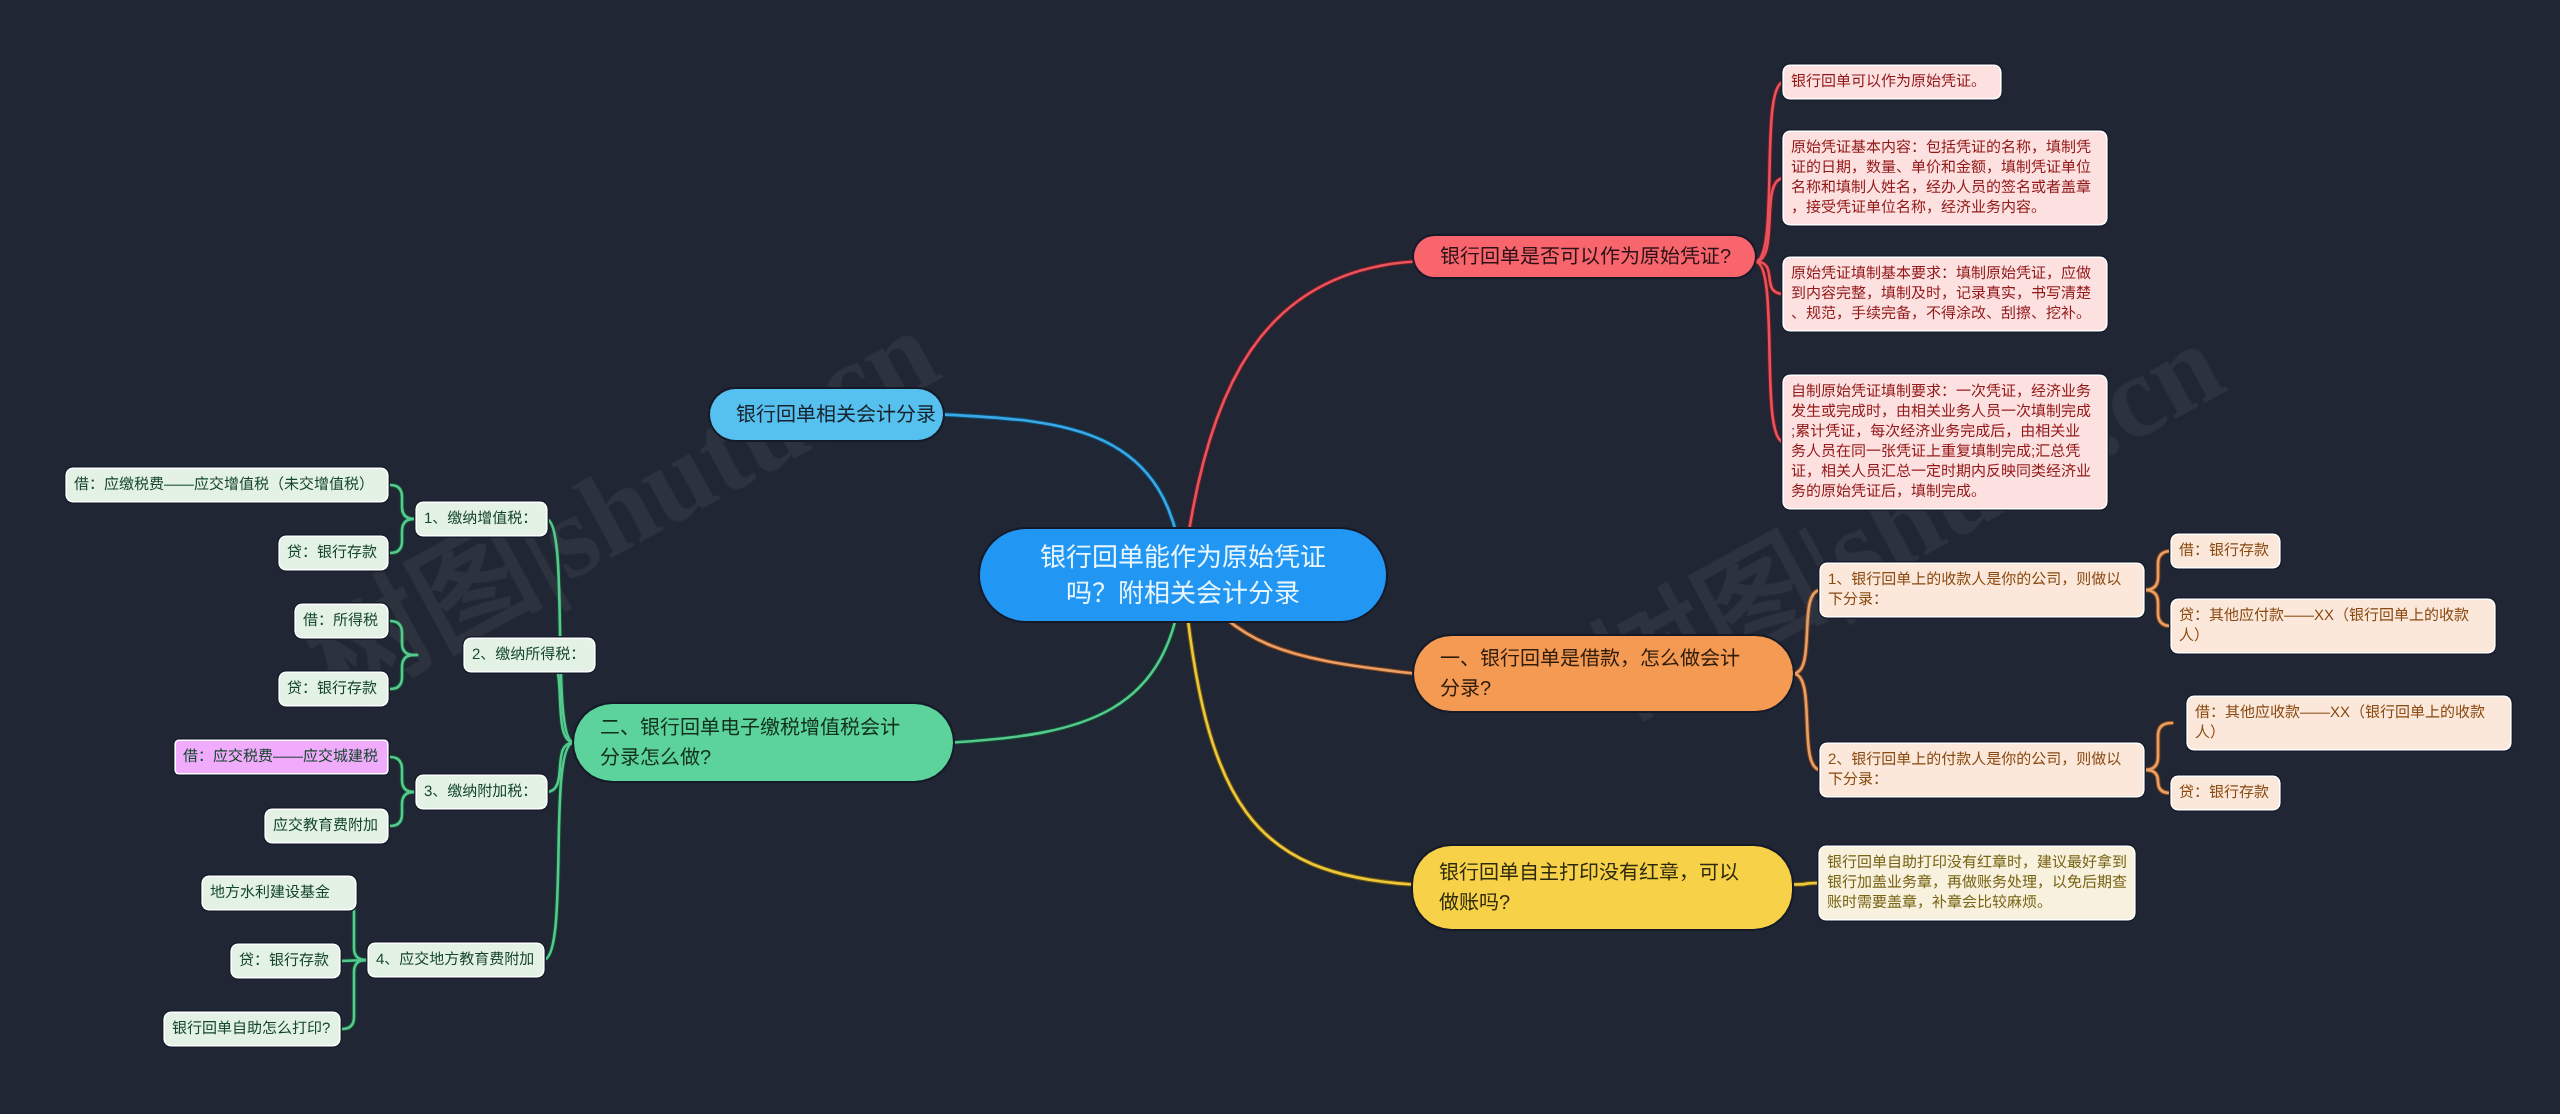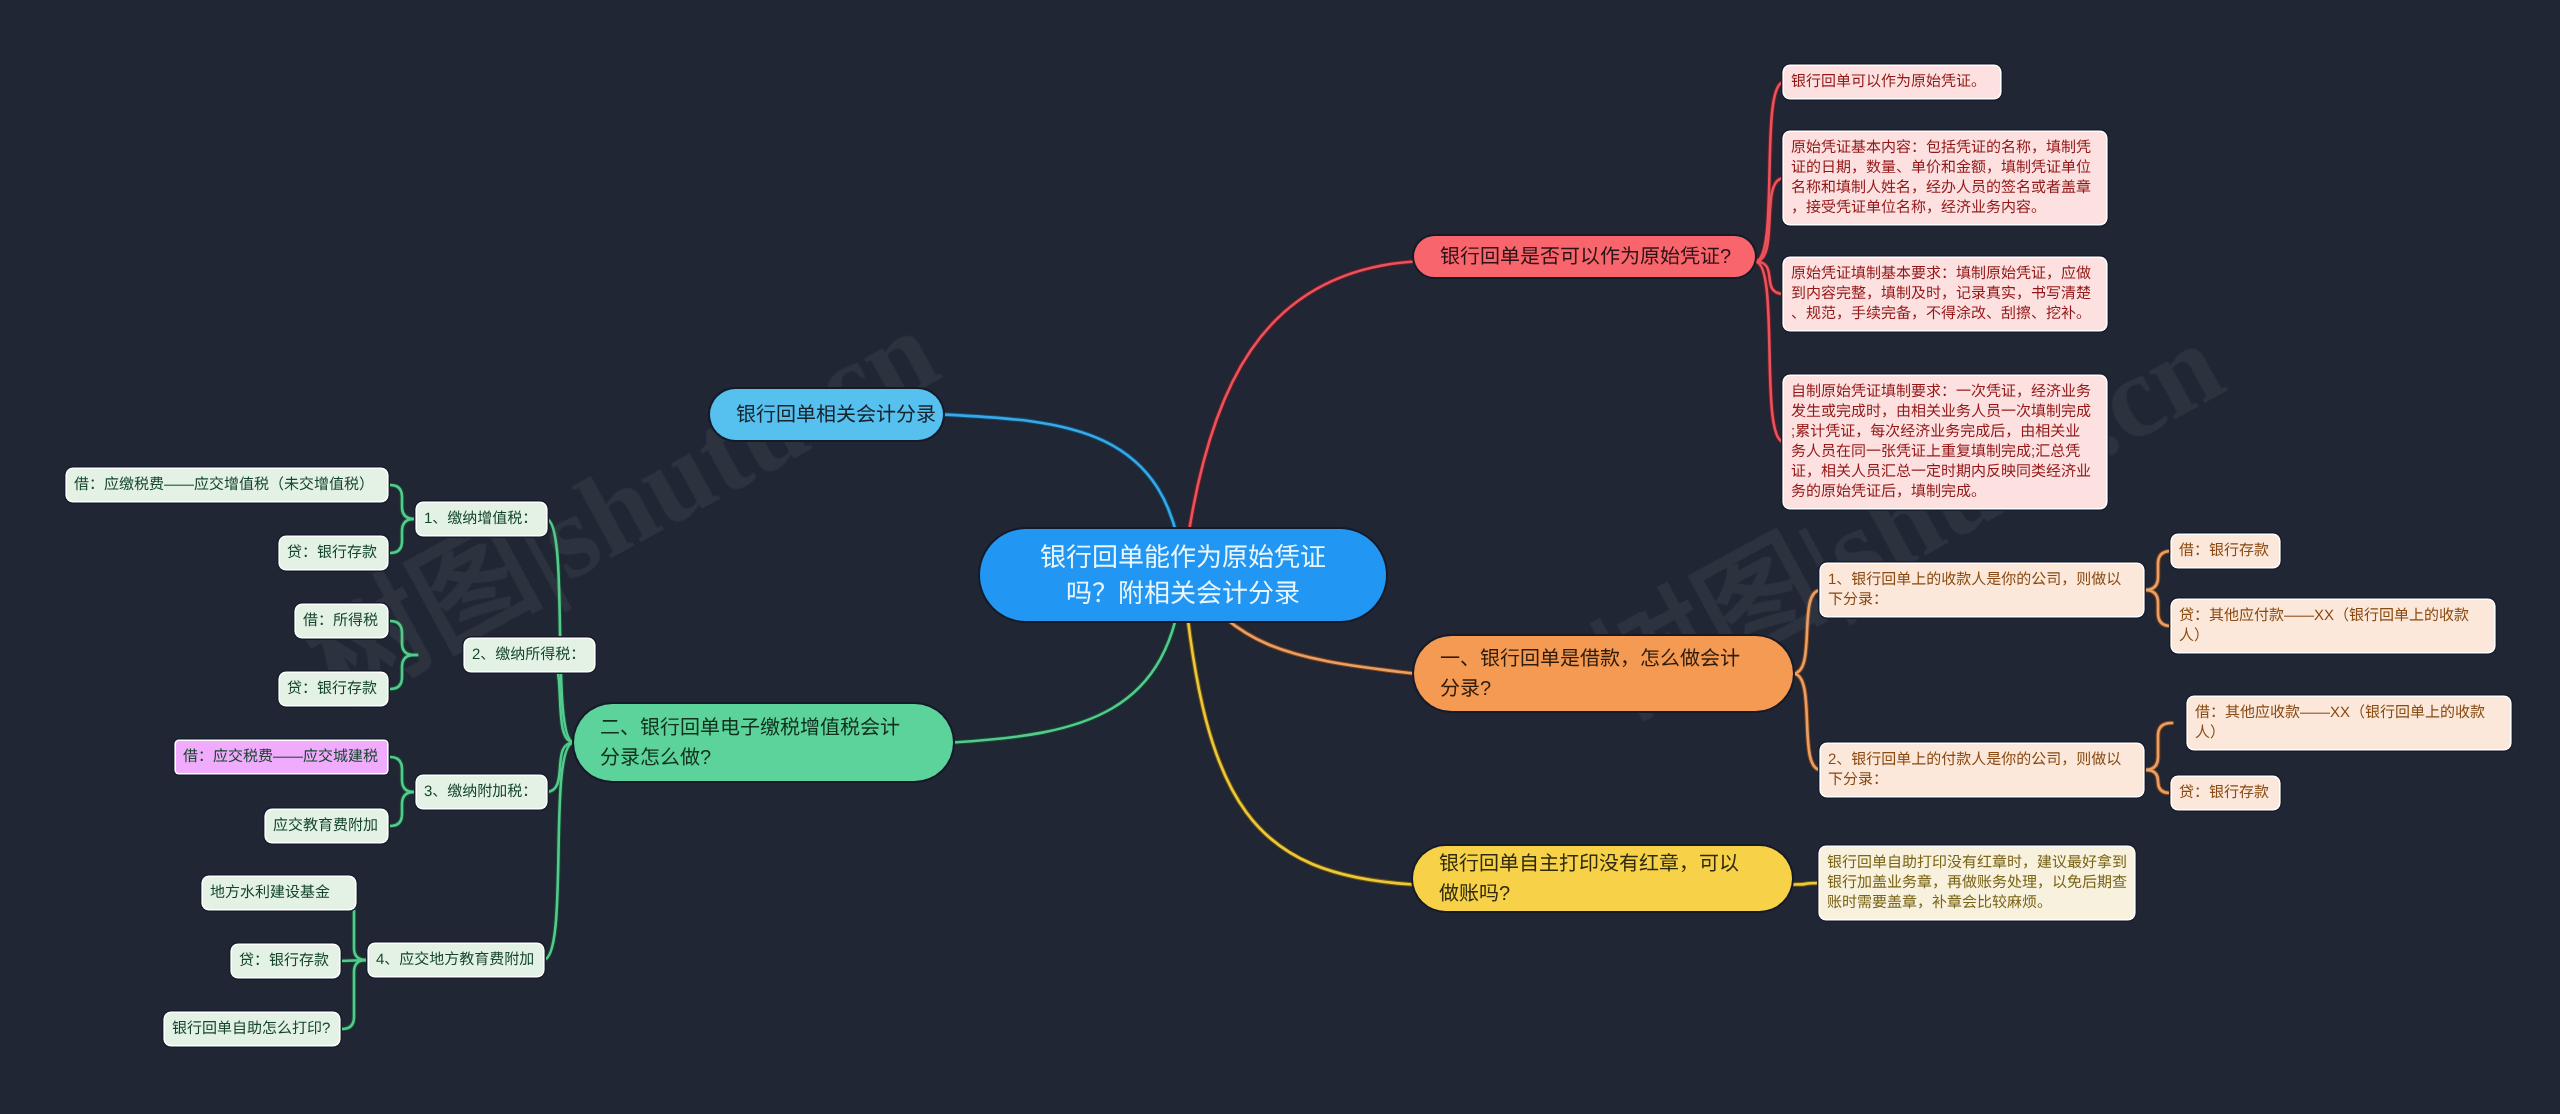"银行回单自主打印没有红章，可以" div.node { height: 65px -> 83px }
